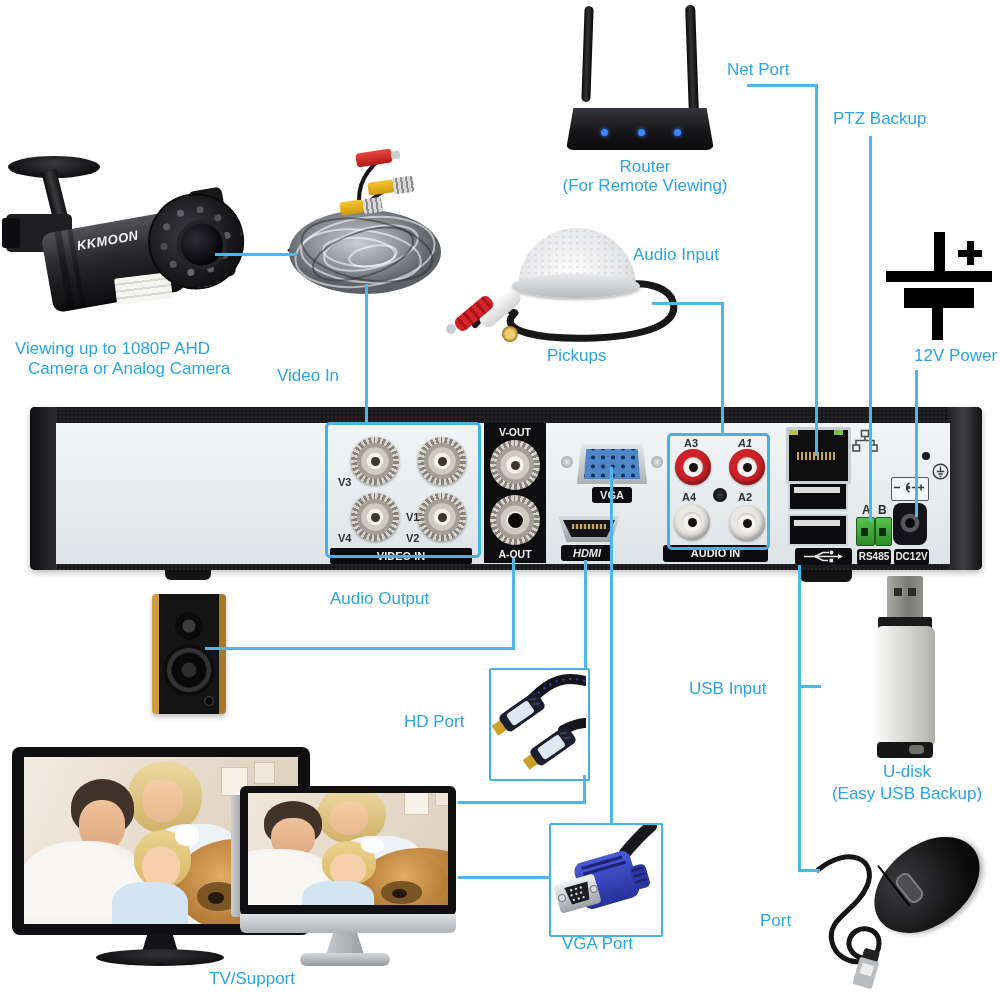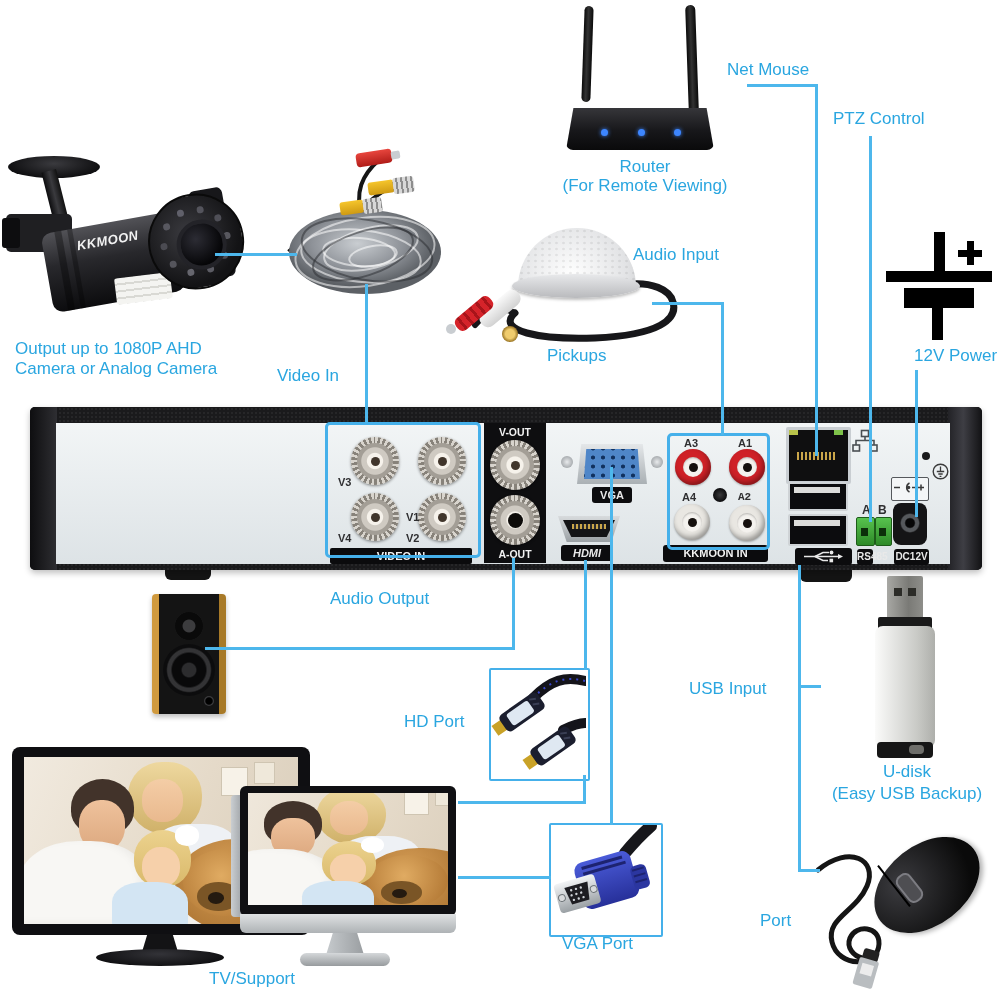"Net Mouse" div.lbl { text: Mouse -> Port }
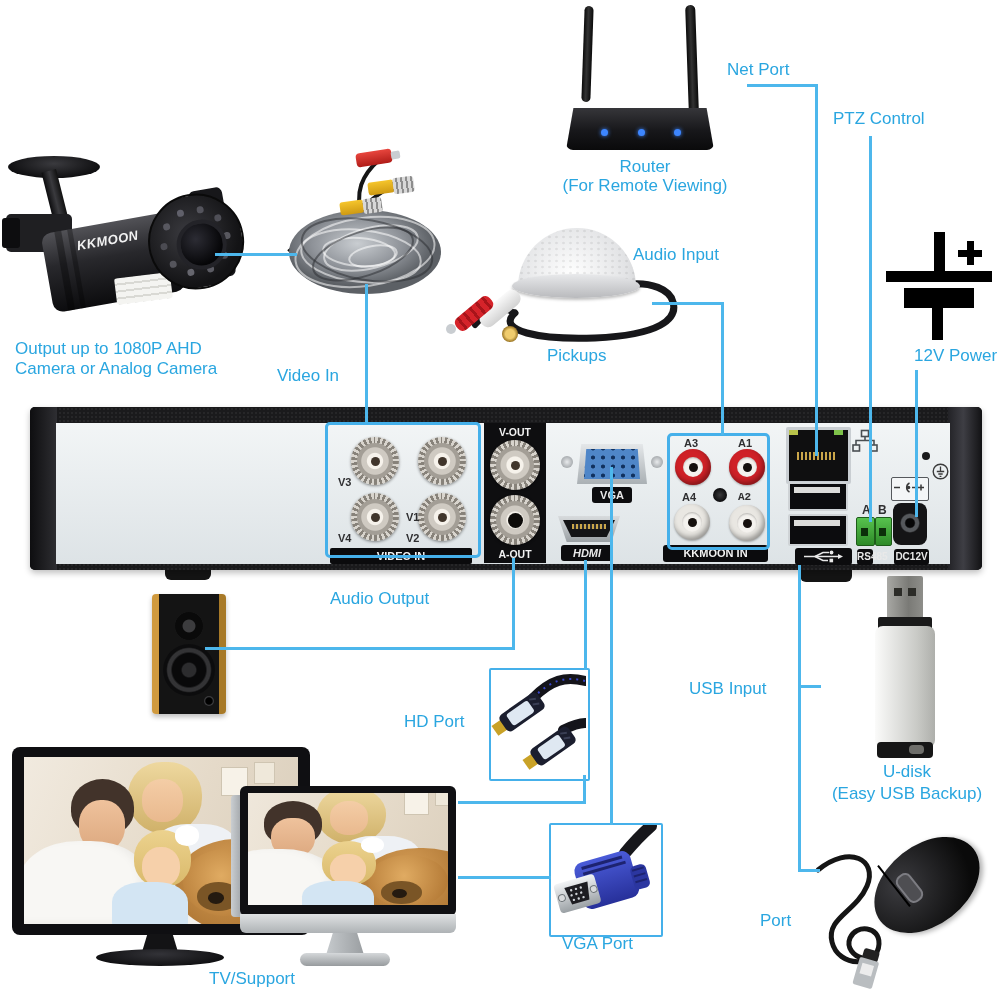"PTZ Control" div.lbl { text: Control -> Backup }
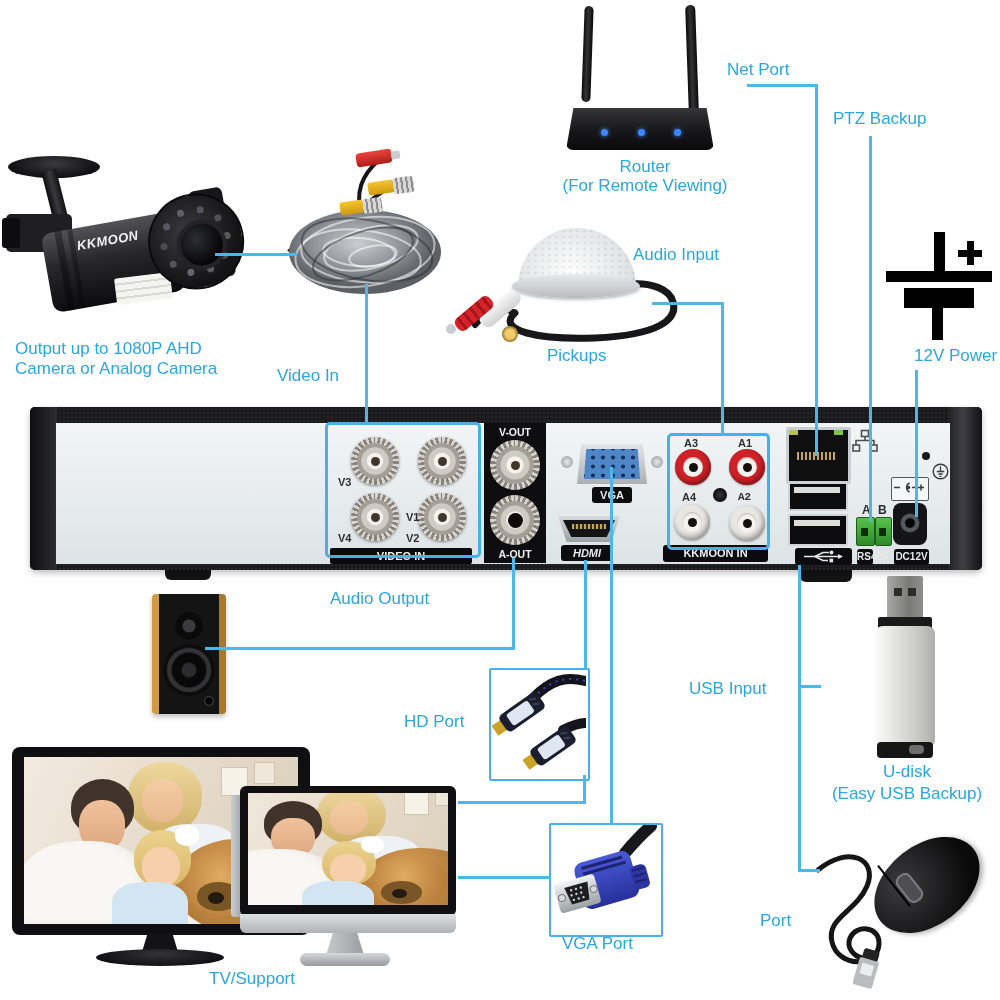"Output up to 1080P AHD" div.lbl { text: Output -> Viewing }
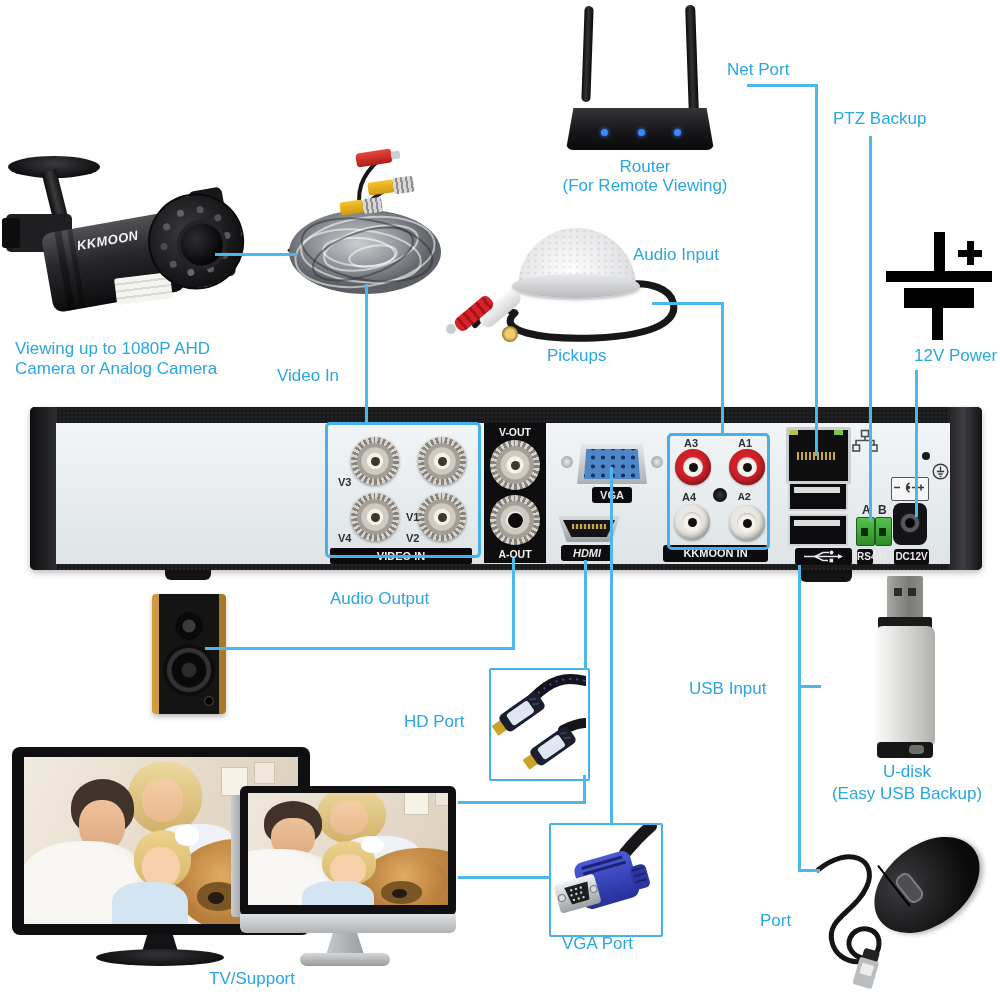"Camera or Analog Camera" div.lbl { left: 15px -> 28px }
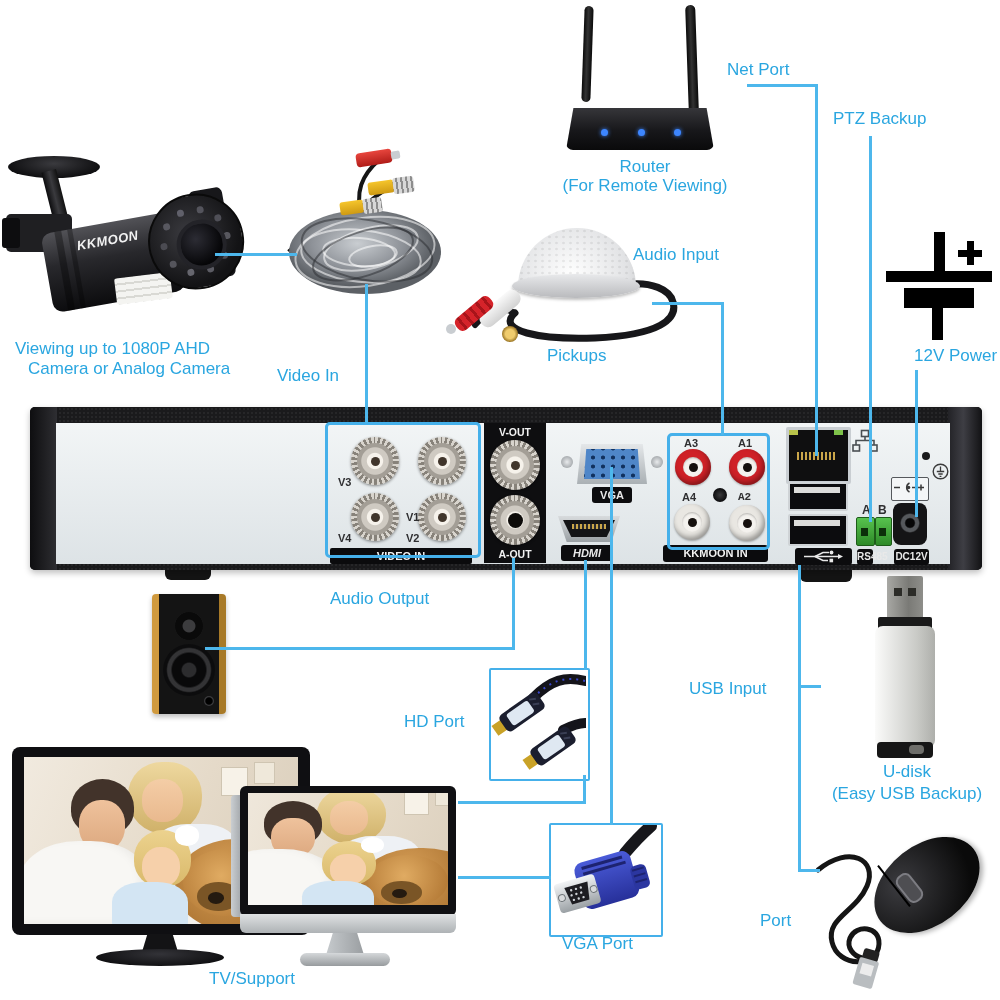"A1" div.plabel { font-style: none -> italic }
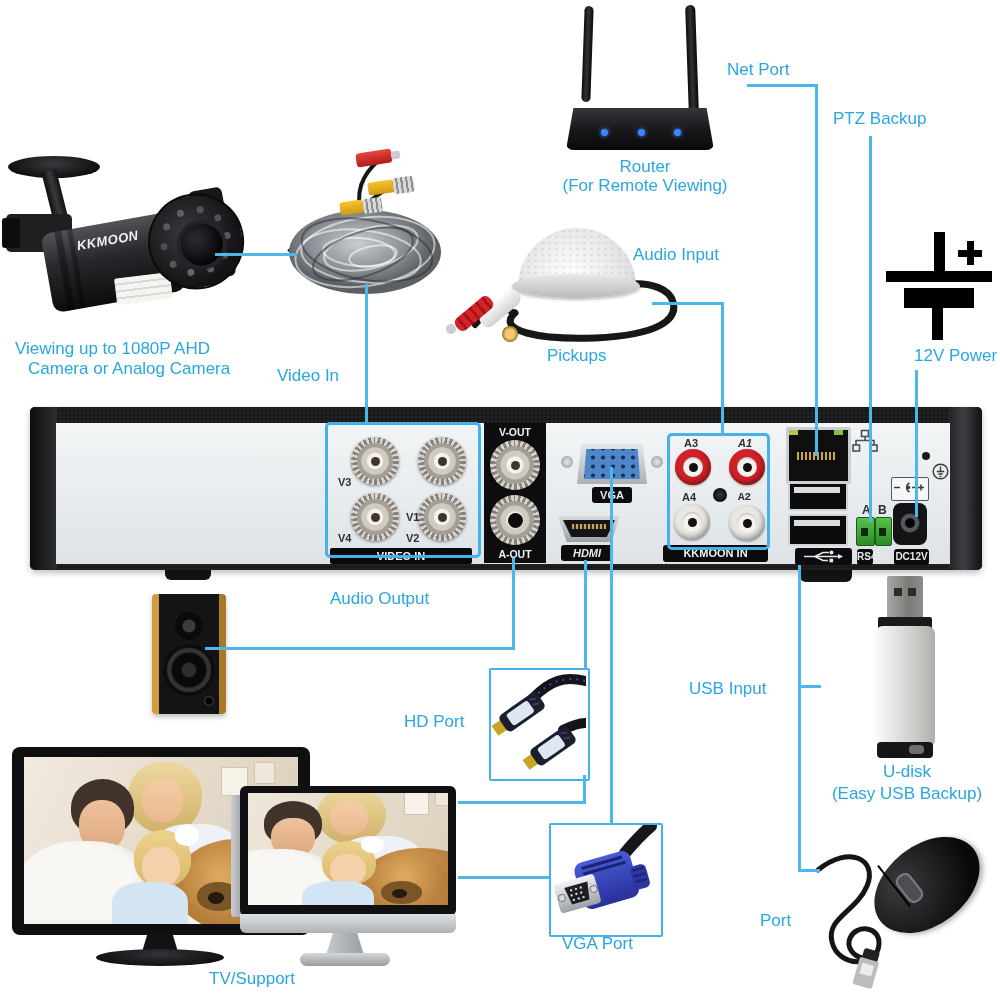"A2" div.plabel { font-family: Liberation Mono, monospace -> none }
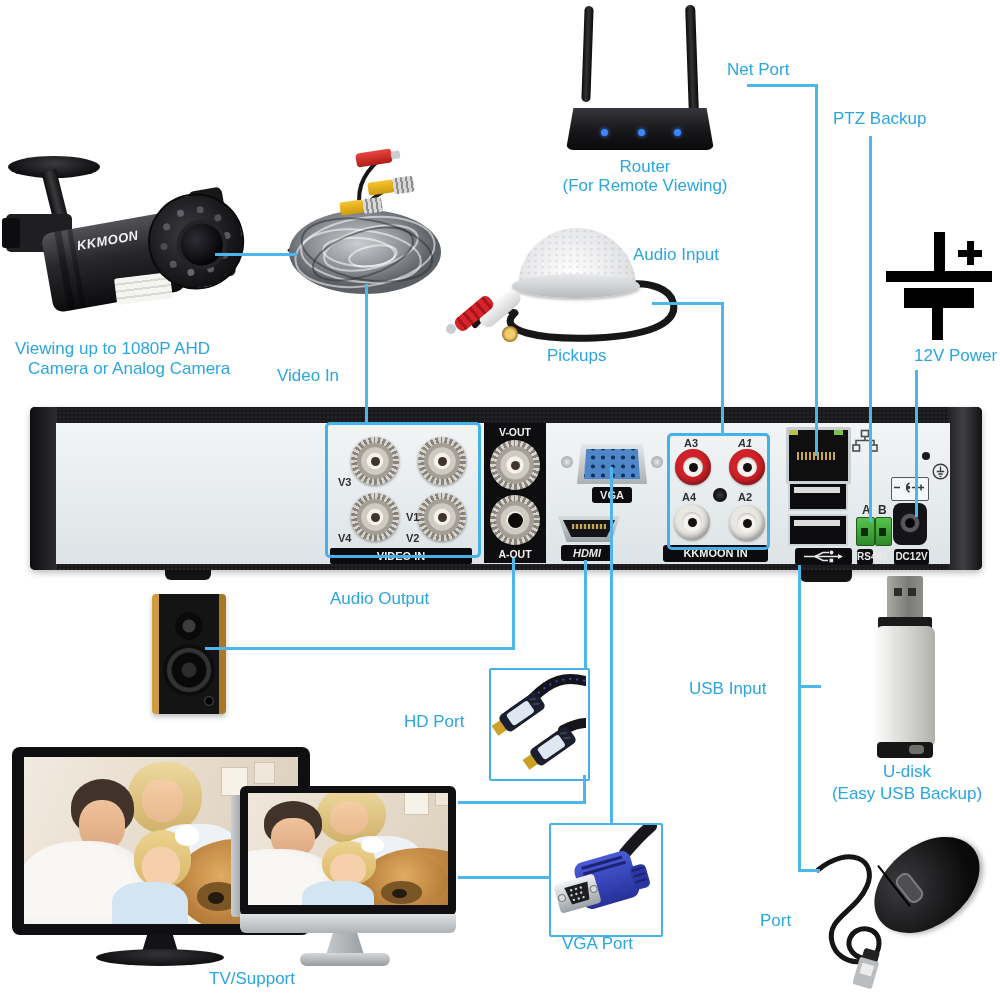"KKMOON IN" div.strip { text: KKMOON -> AUDIO }
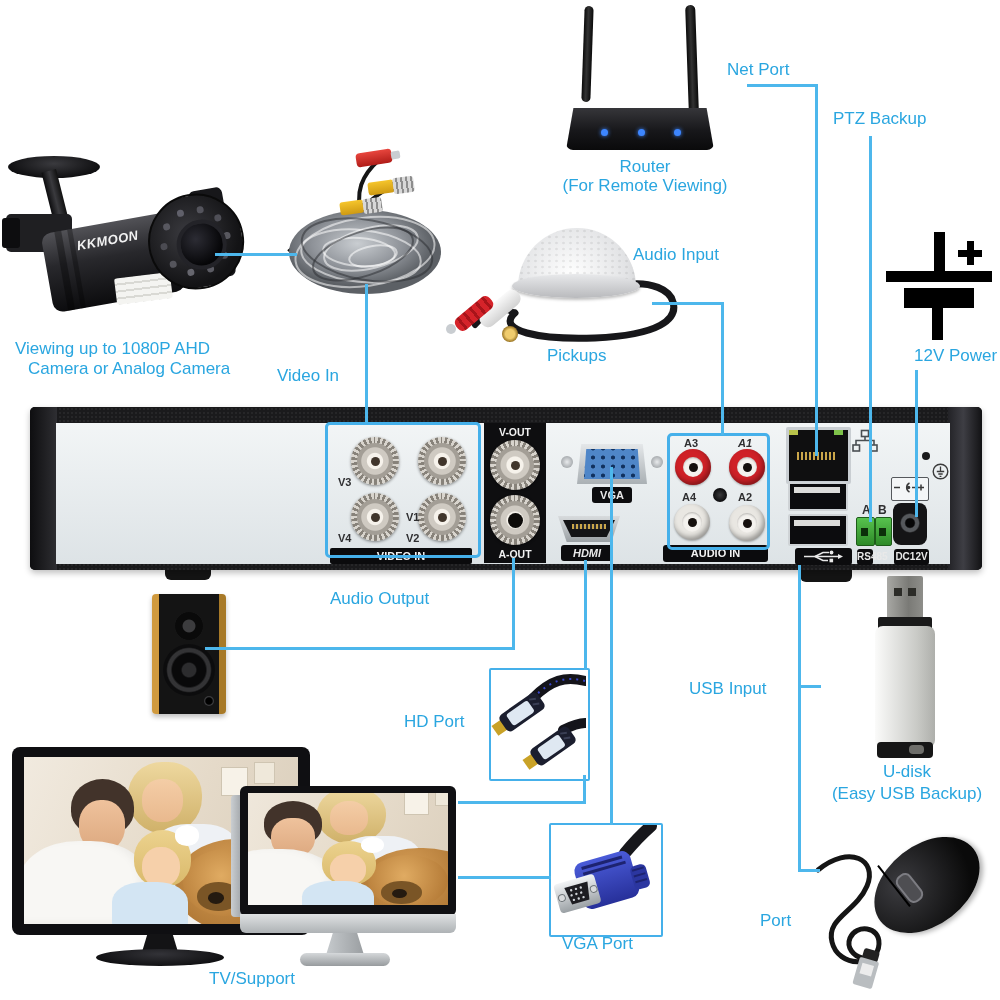"RS485" div.badge { width: 16px -> 34px }
